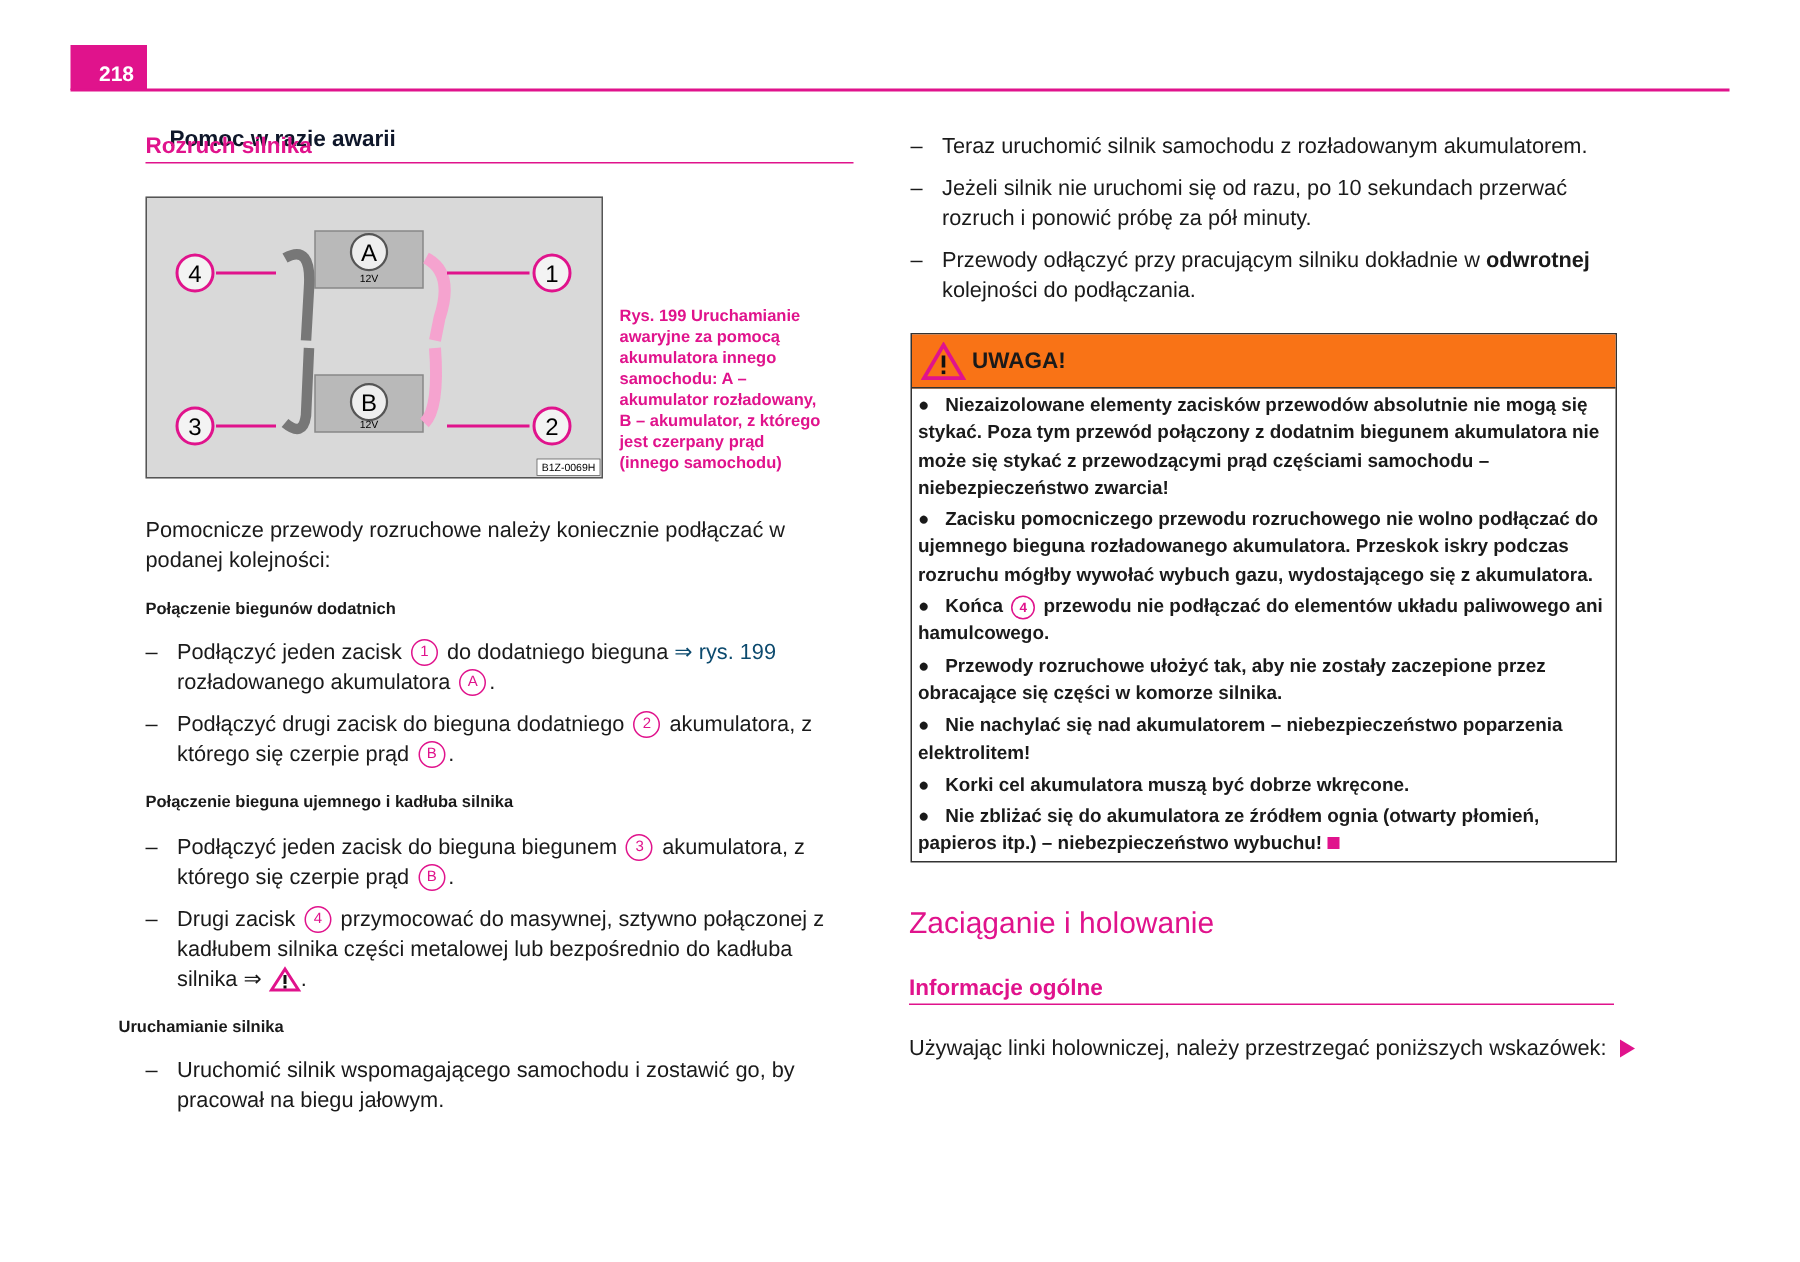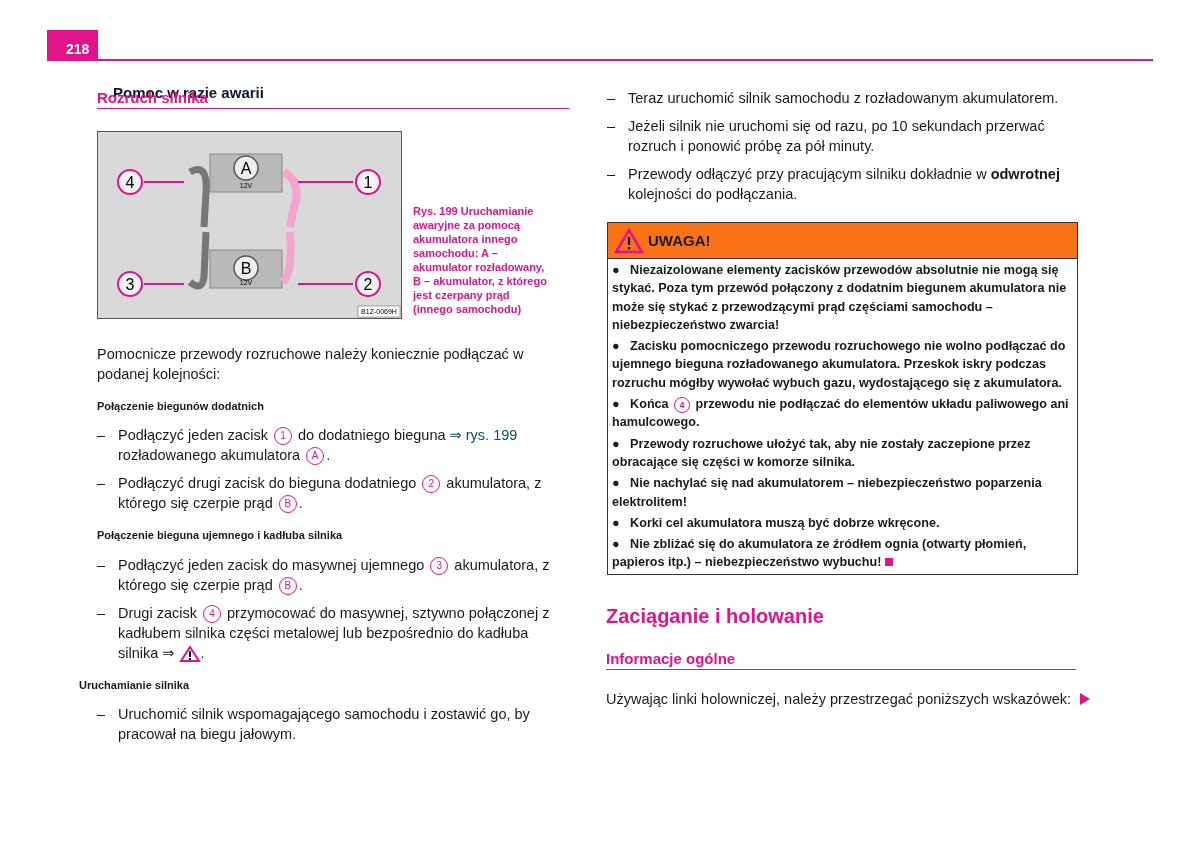"Podłączyć jeden zacisk do masywnej" span { text: masywnej ujemnego -> bieguna biegunem }
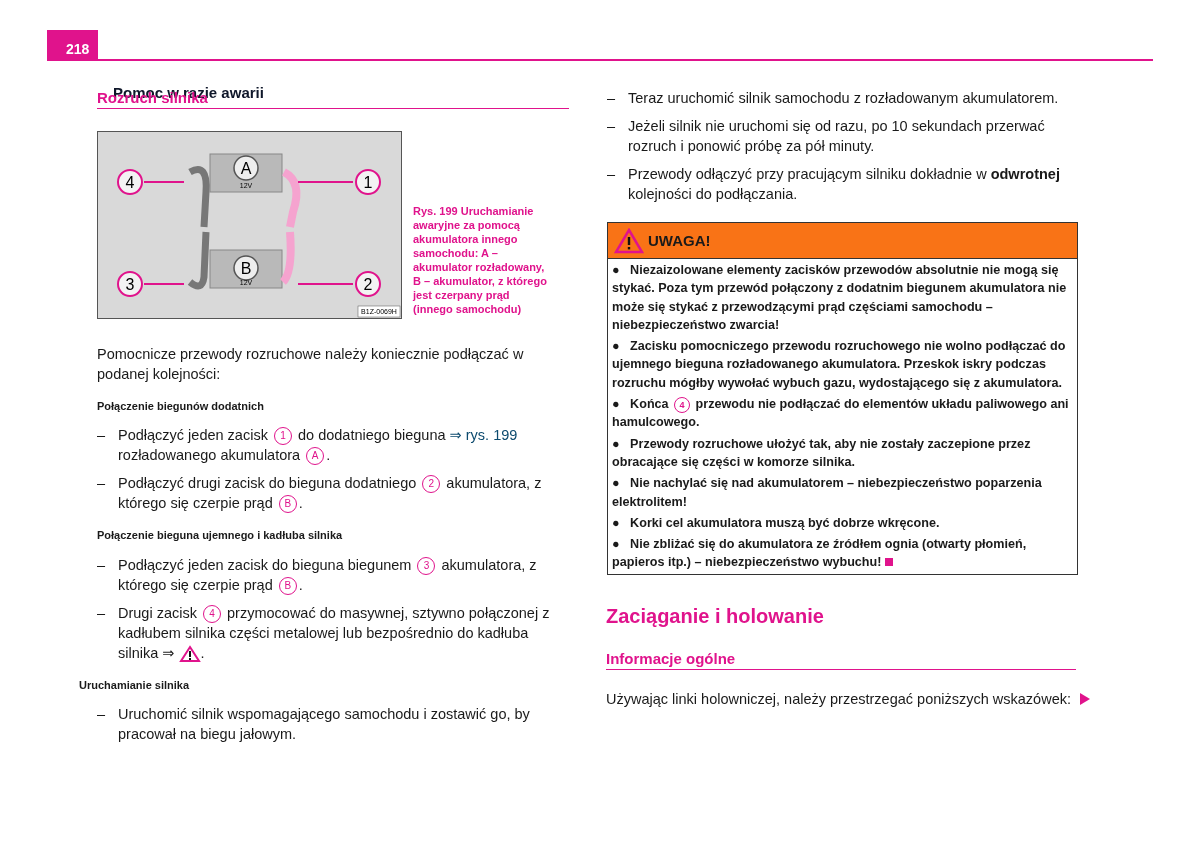"Zaciąganie i holowanie" .h2 { font-weight: bold -> normal }
